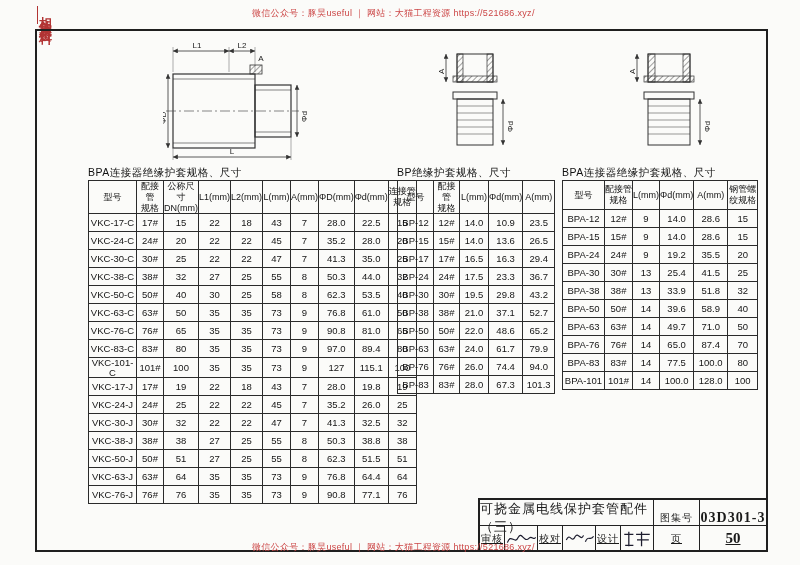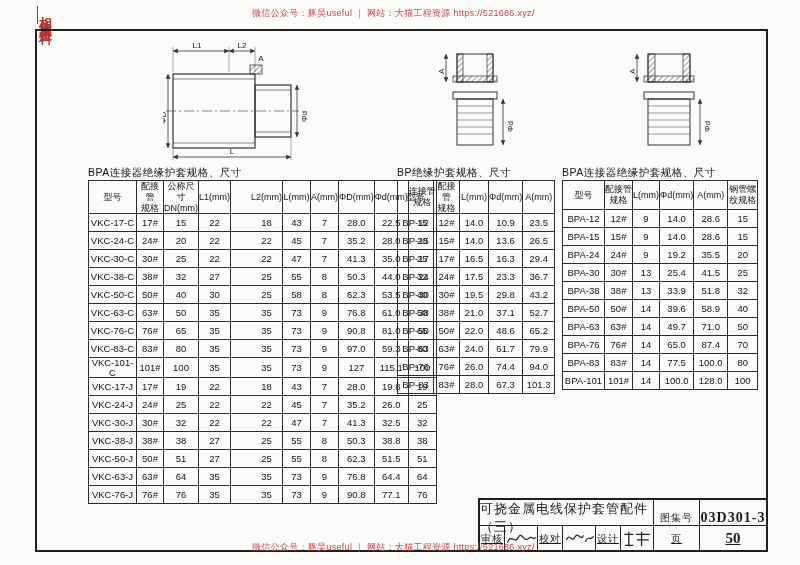"L2(mm)" .t1 th:nth-child(5),.t1 td:nth-child(5) { padding-left: 20px -> none }
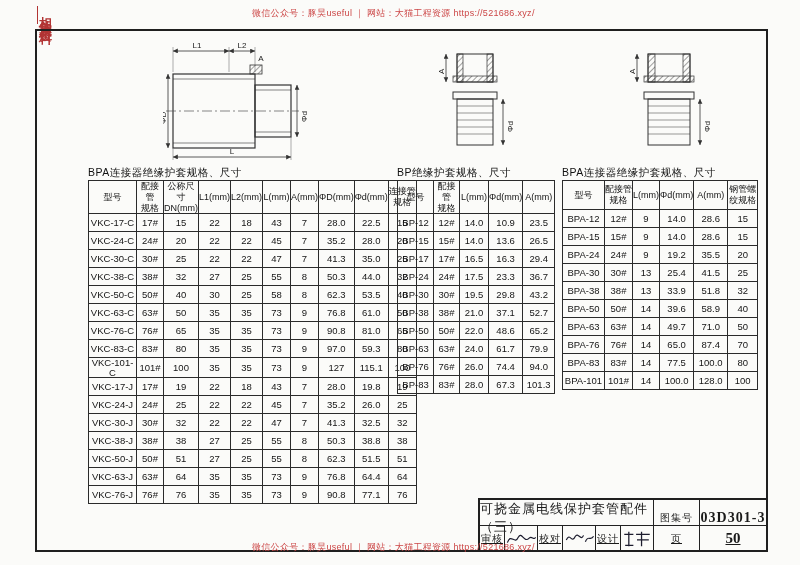"59.3" td { text: 59.3 -> 89.4 }
